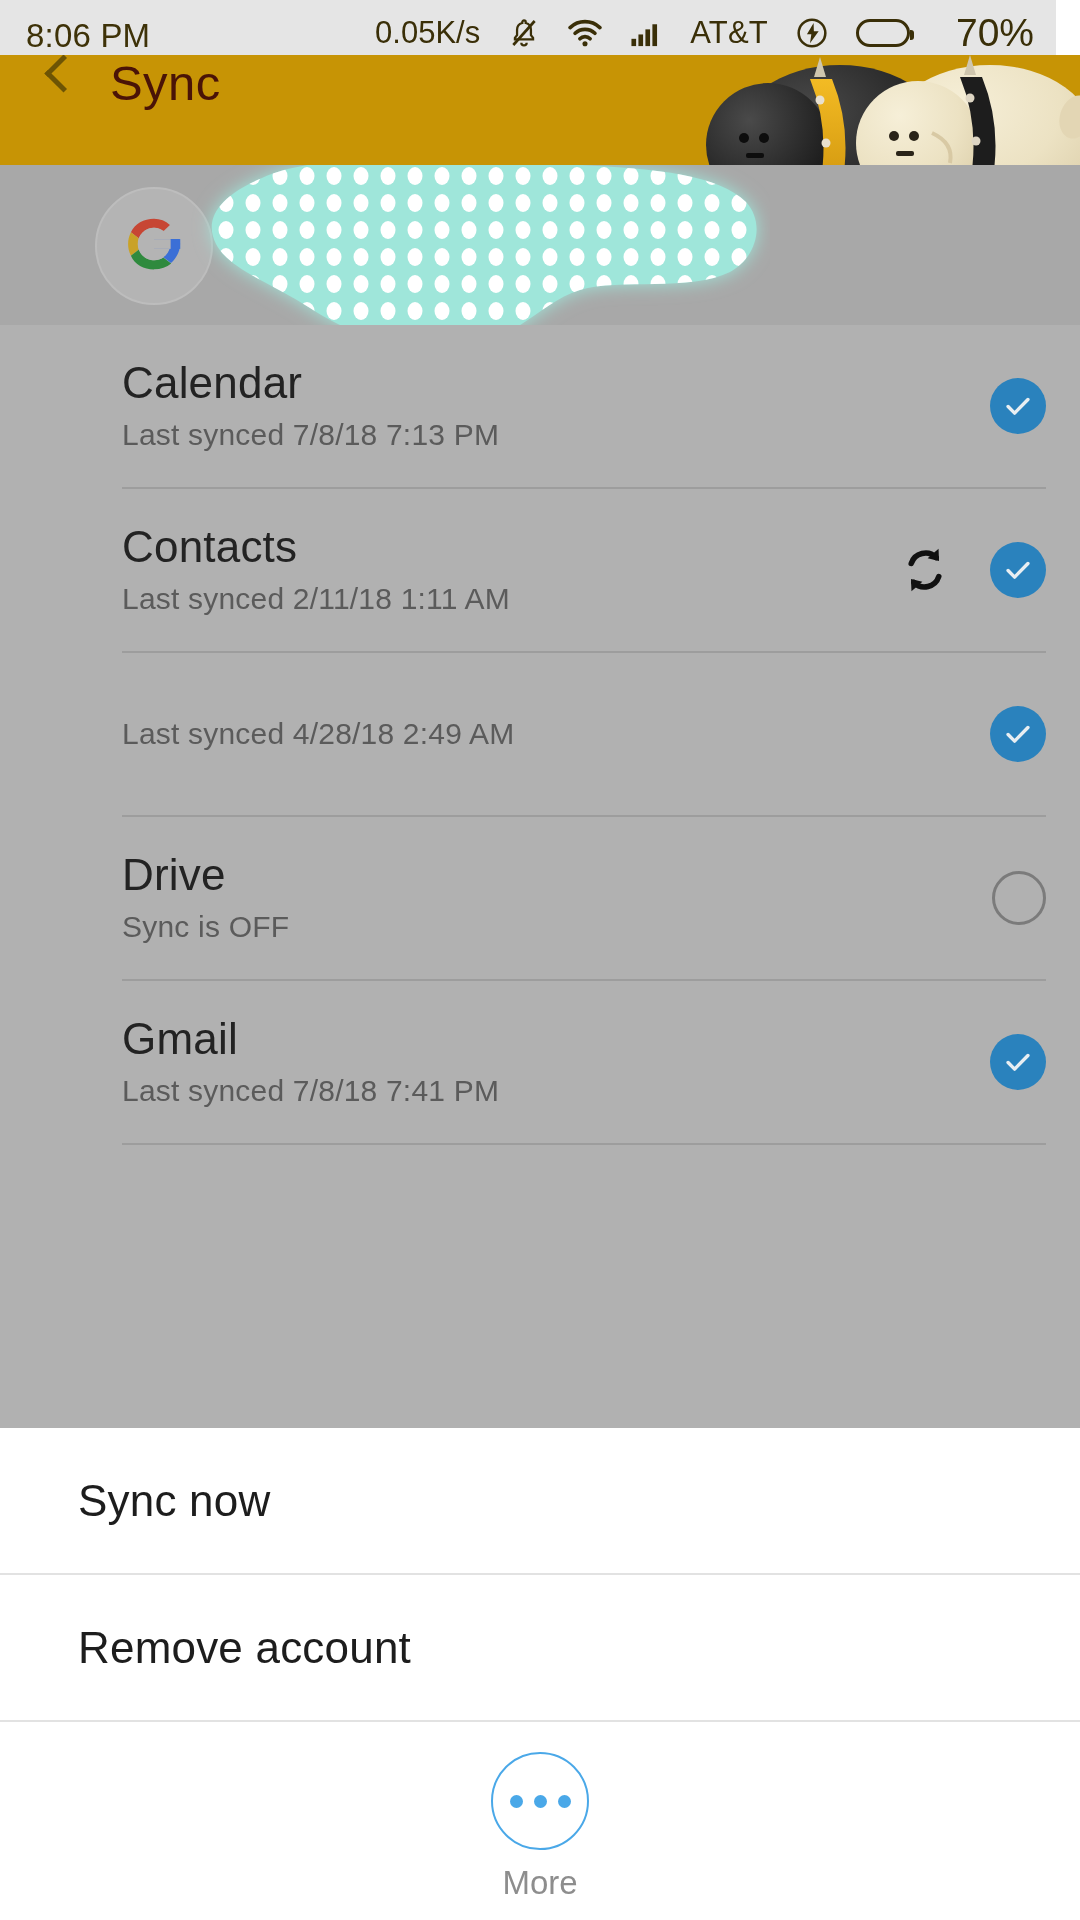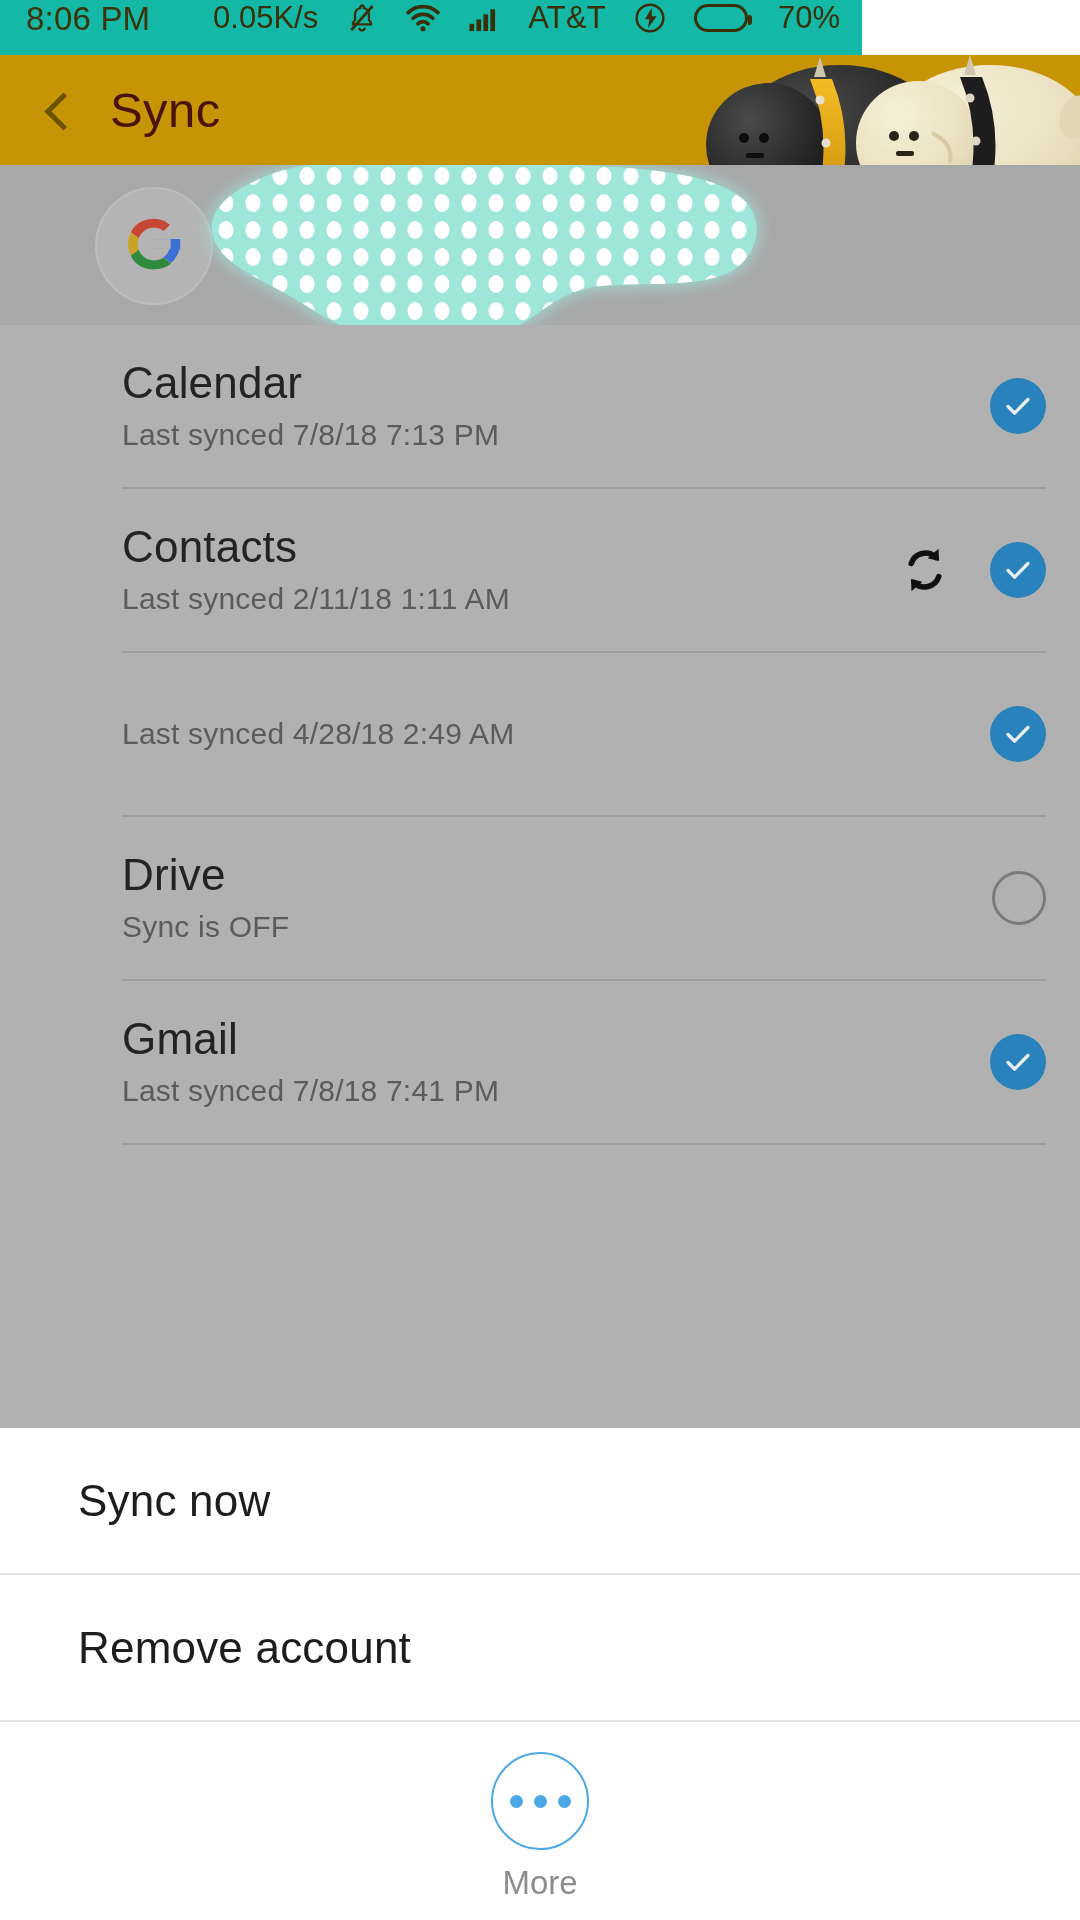"8:06 PM" .status-bar { align-items: flex-start -> flex-end; background: #14b8a6 -> #e5e5e5; width: 862px -> 1056px }
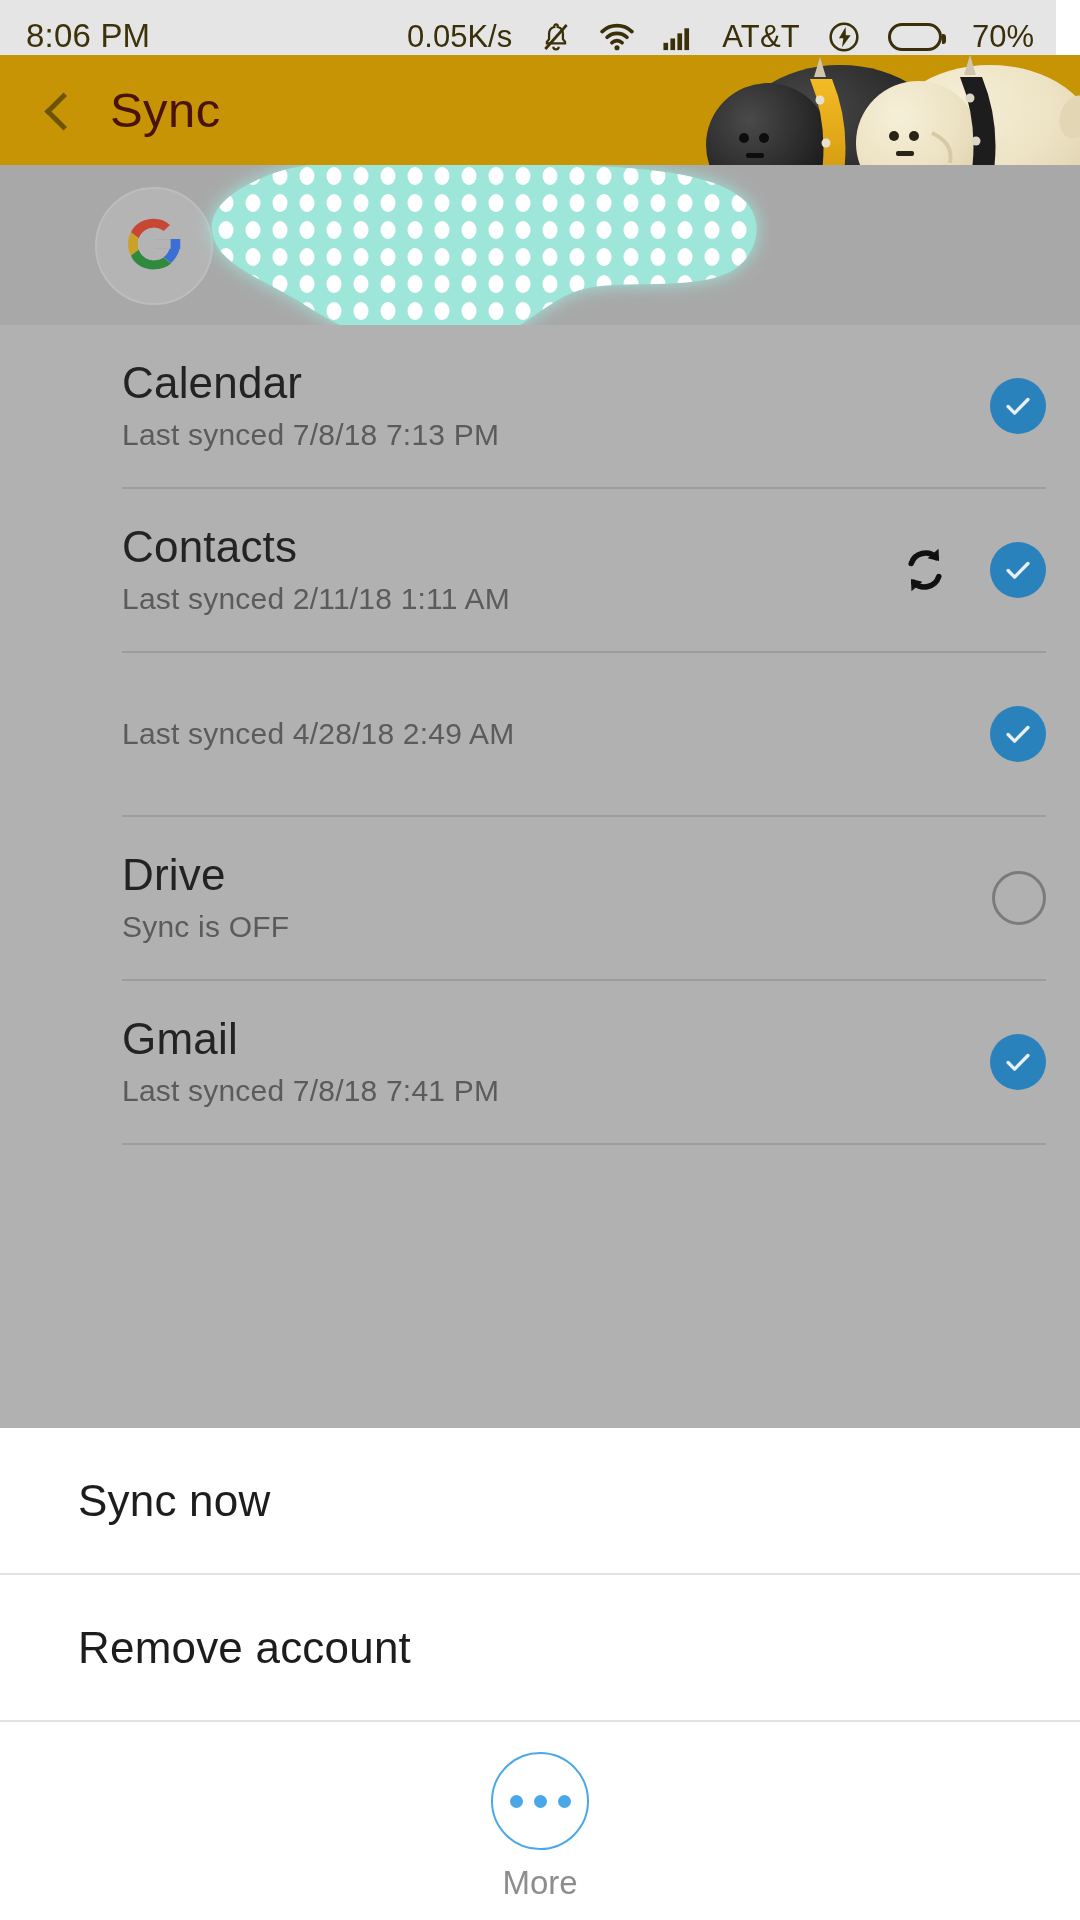"70%" .batt-pct { font-size: 31px -> 39px; margin-left: none -> 16px }
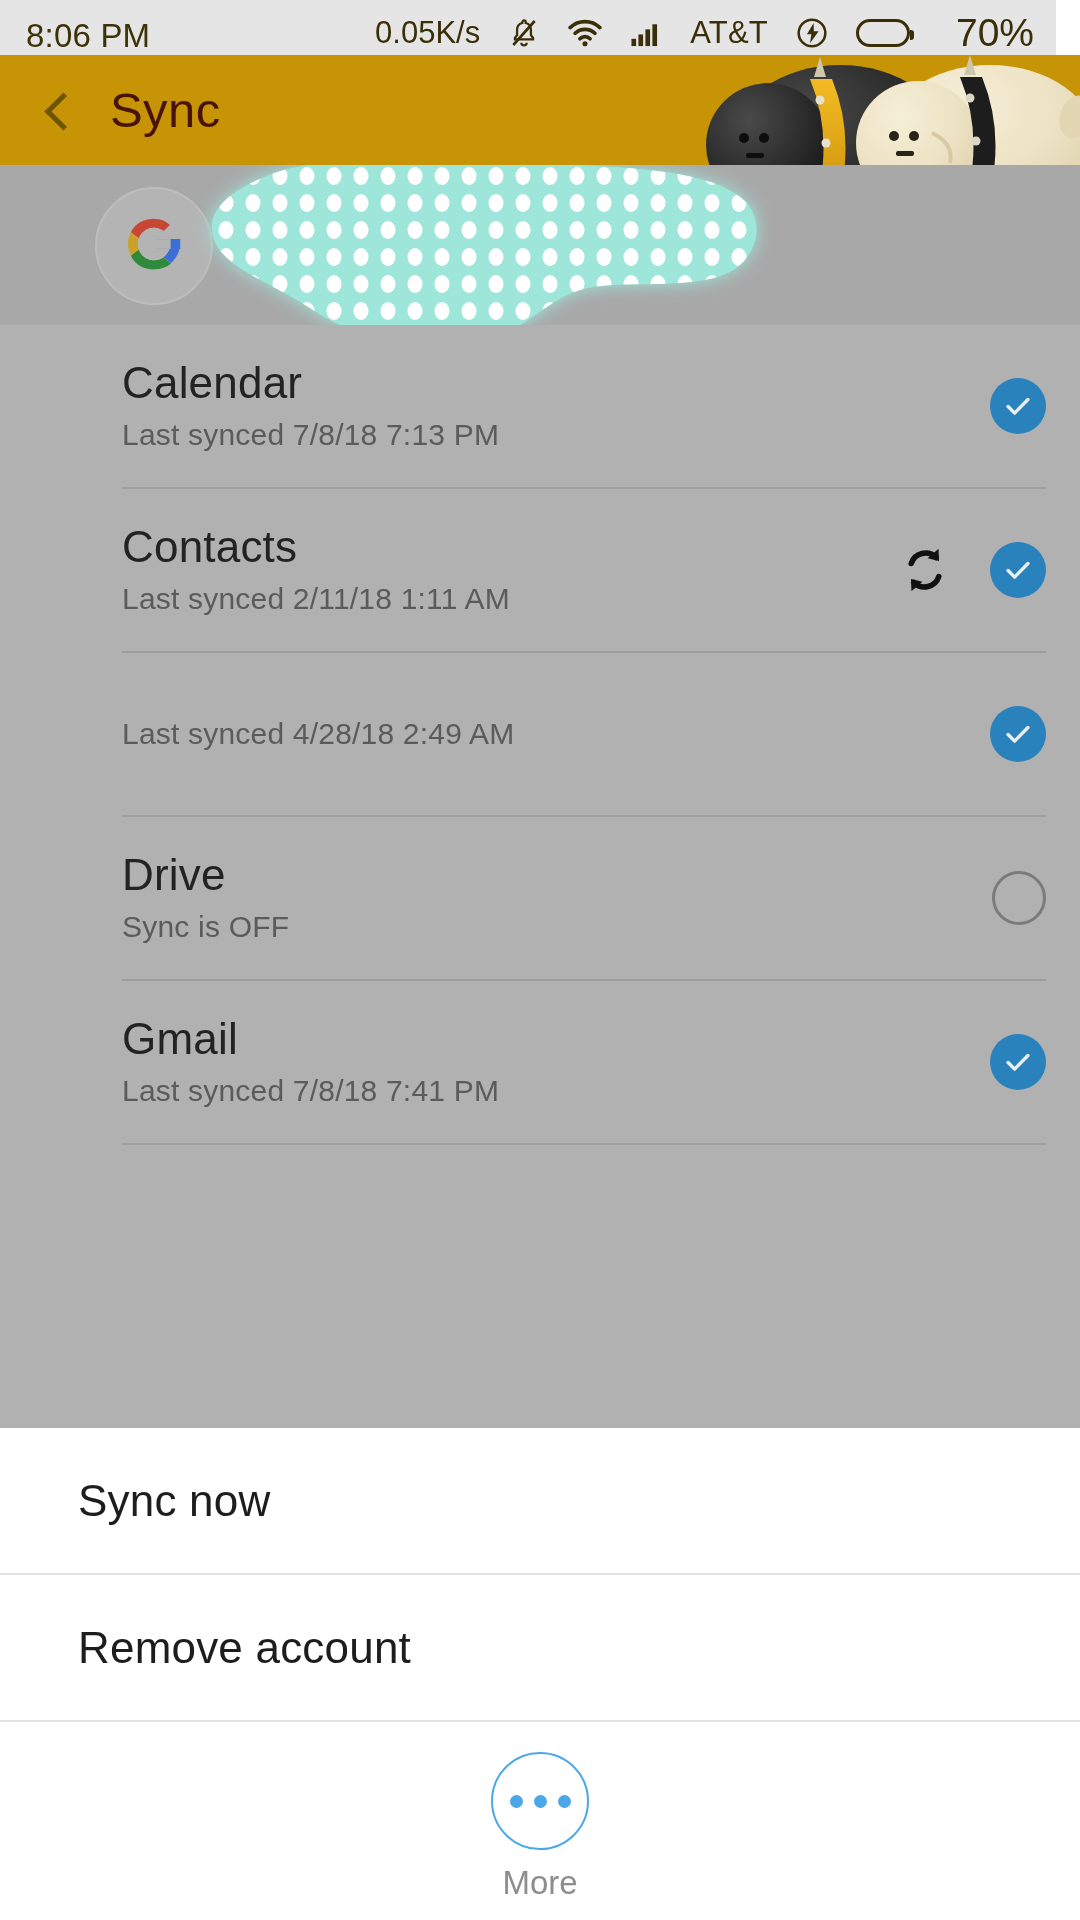"Sync" .header-row { align-items: center -> flex-start }
